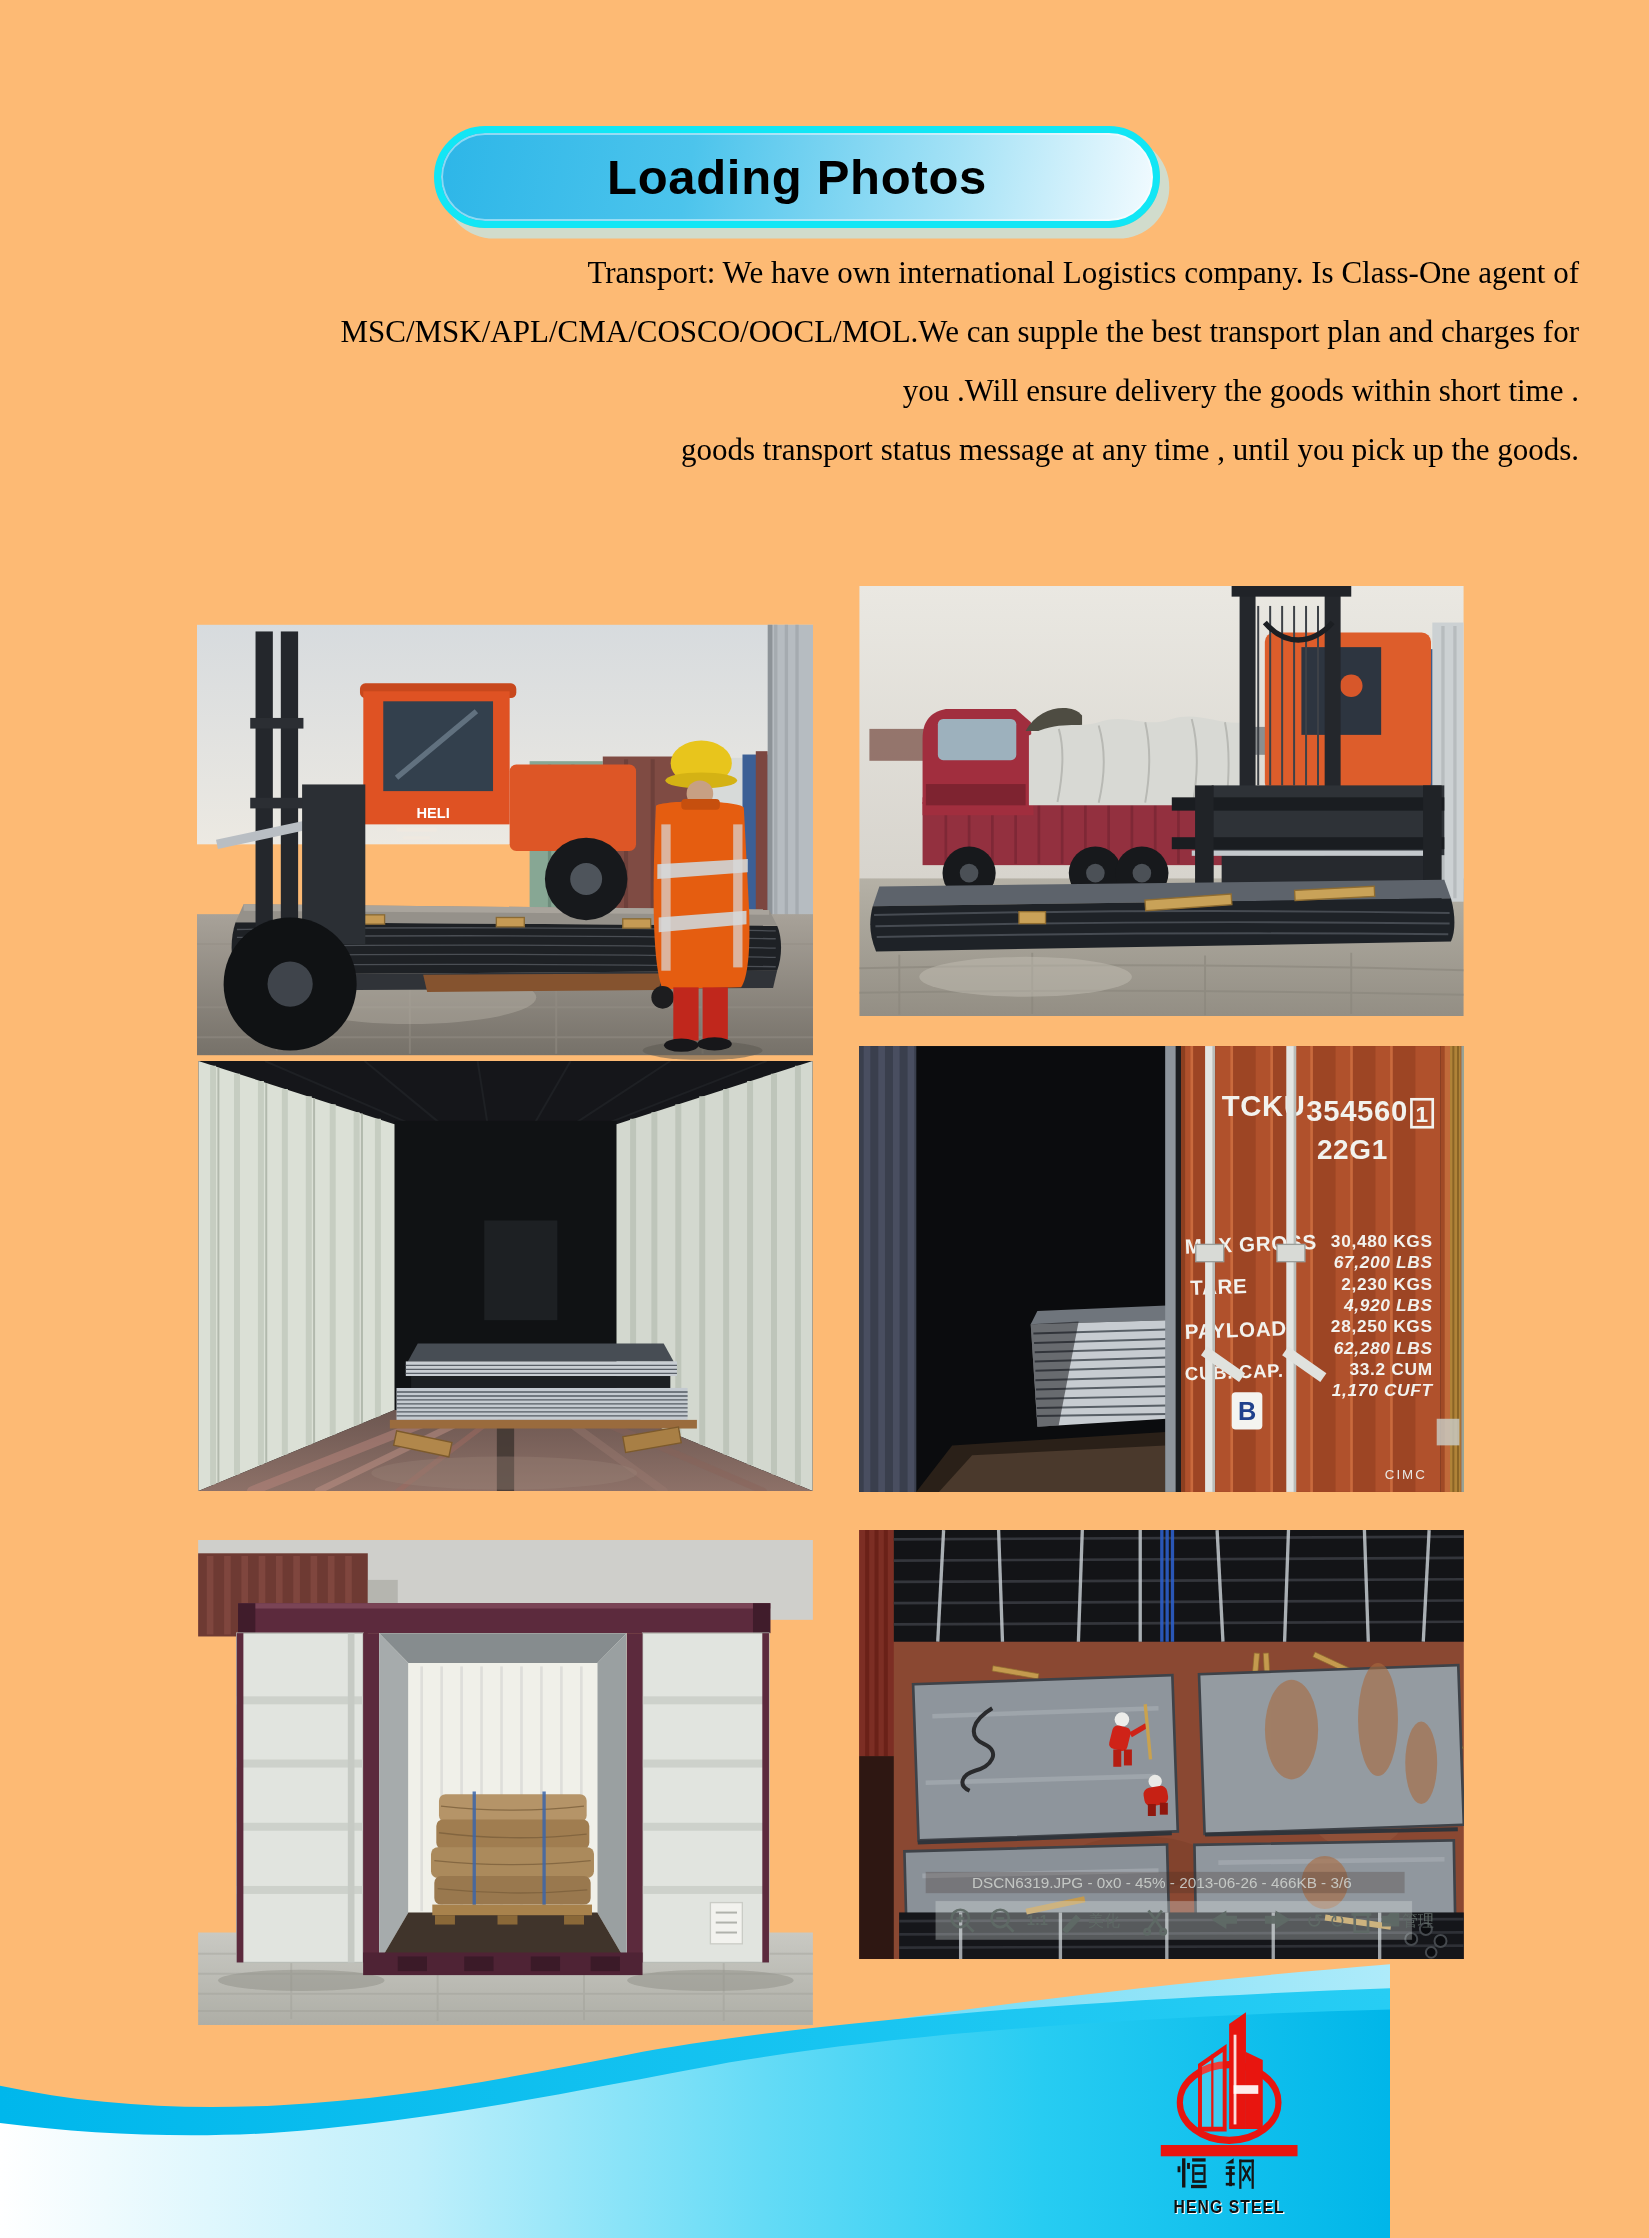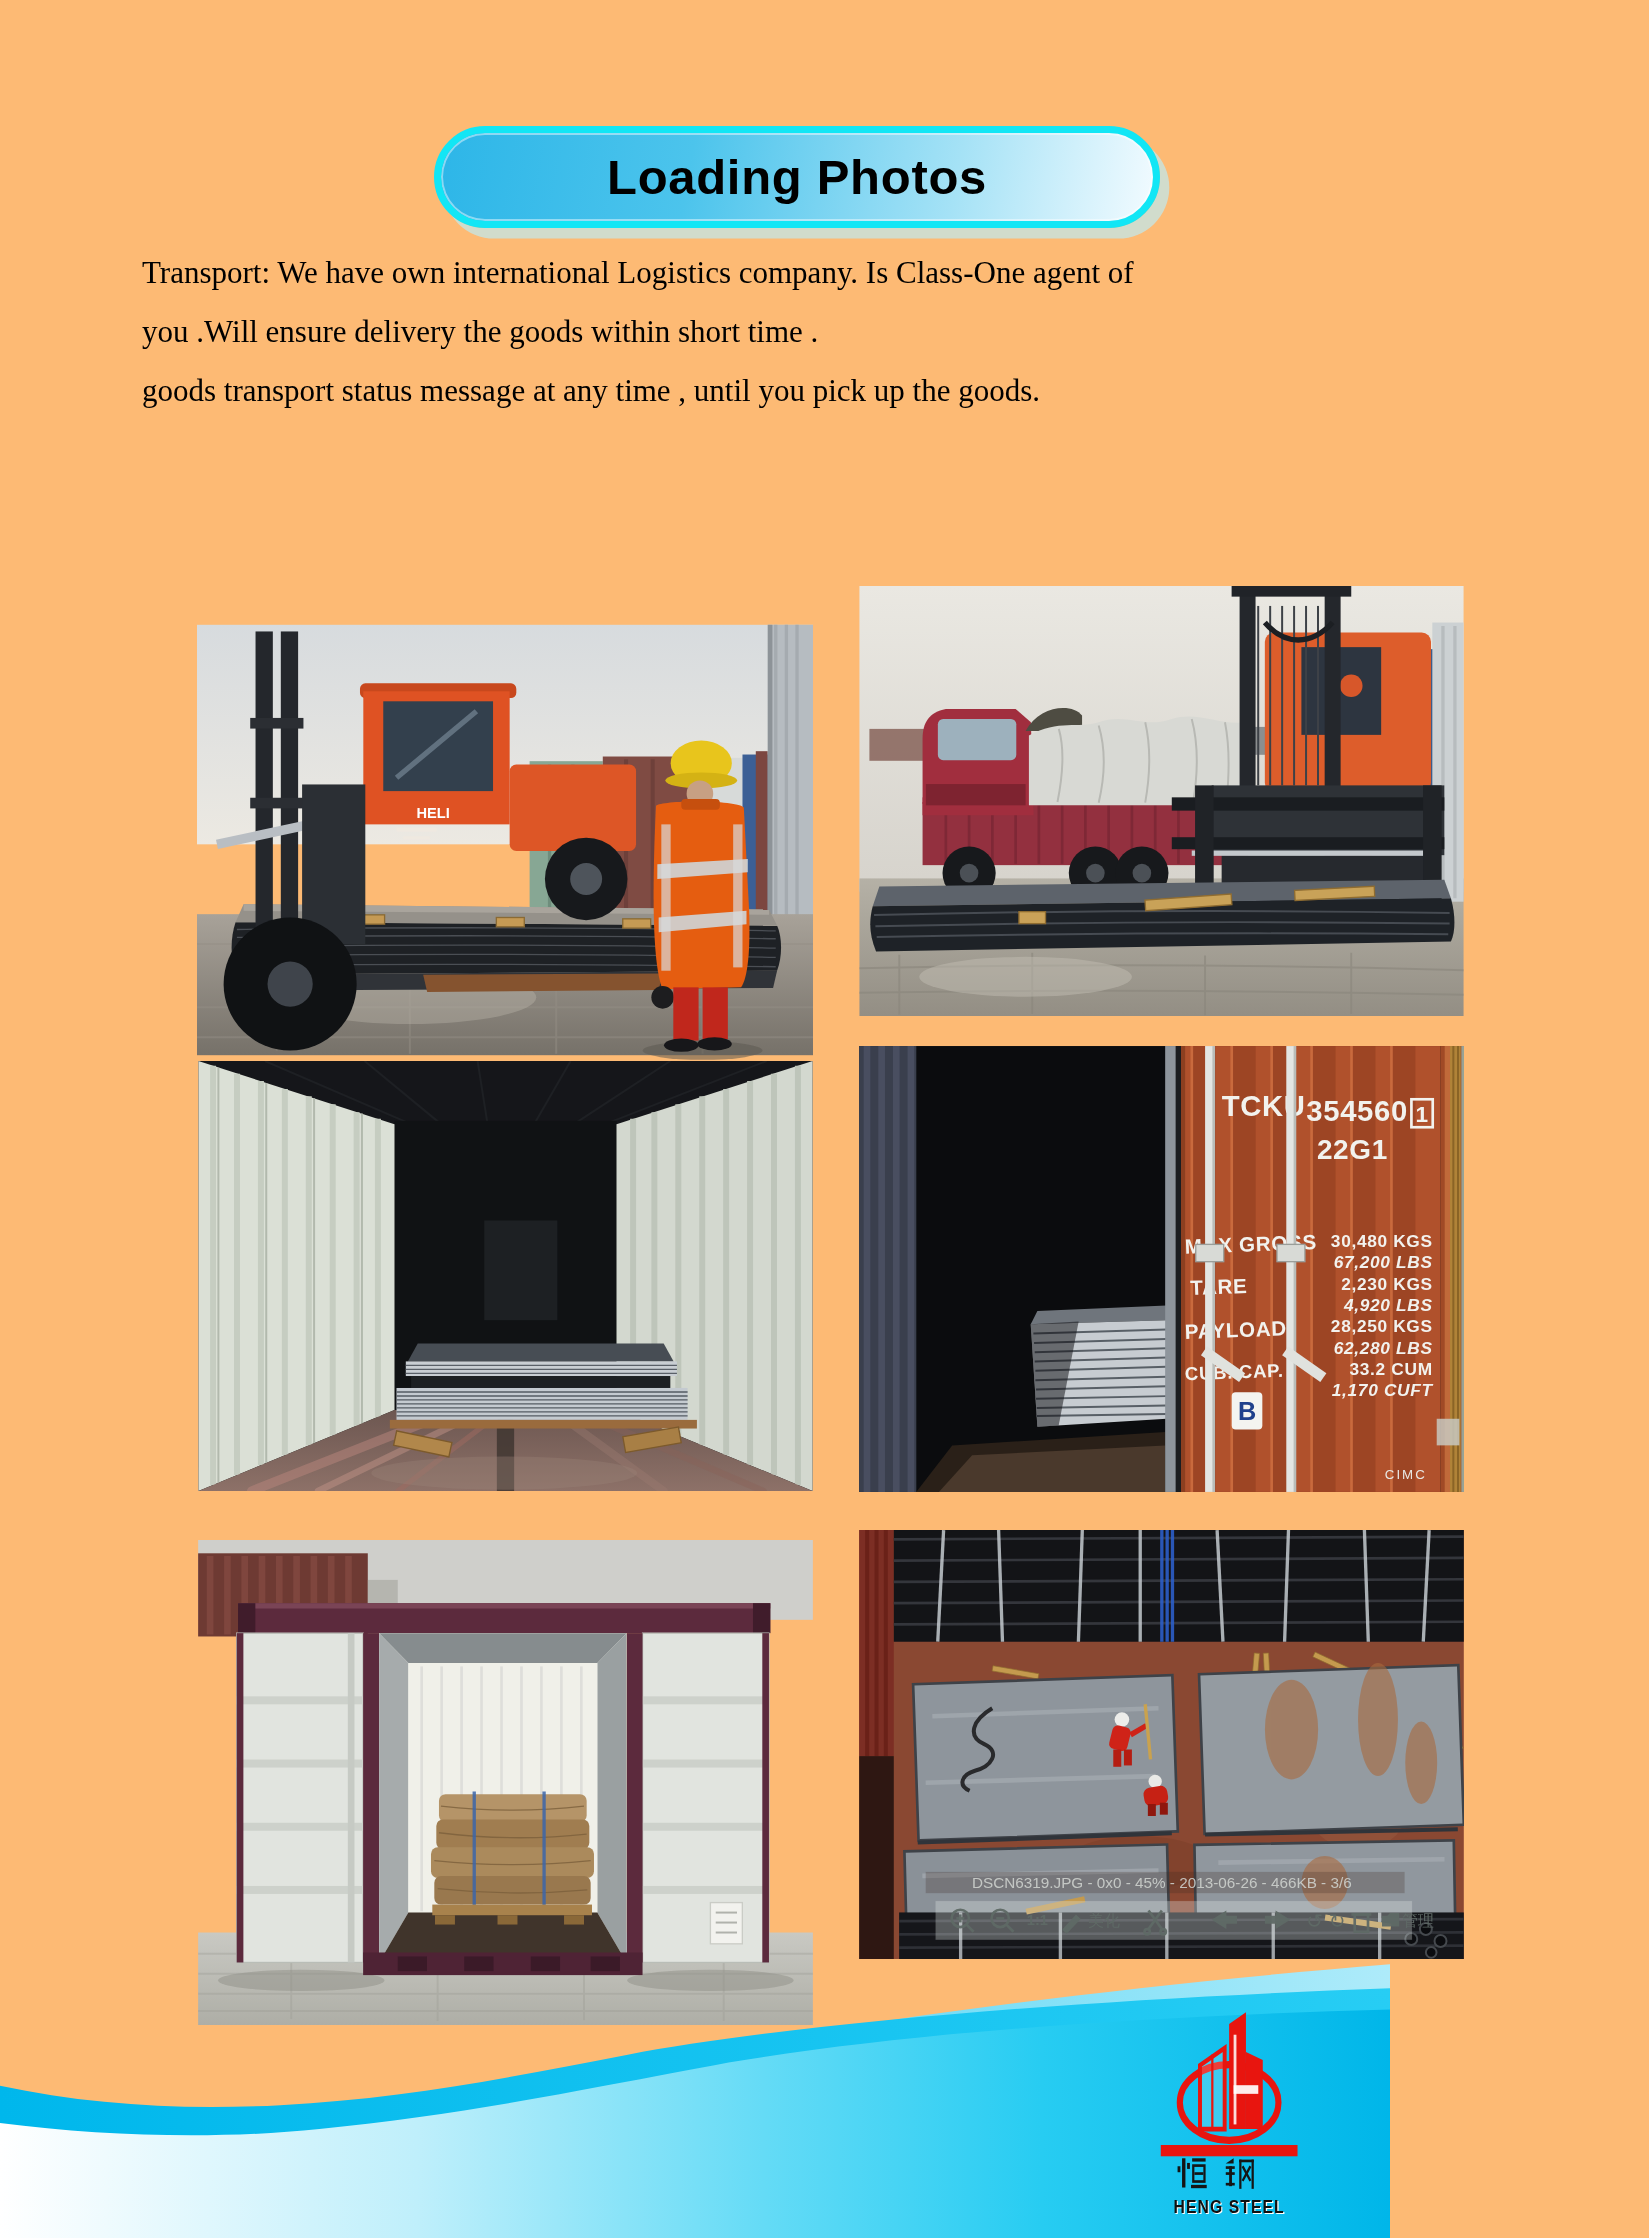"Transport: We have own international" .intro-line { text-align: none -> right }
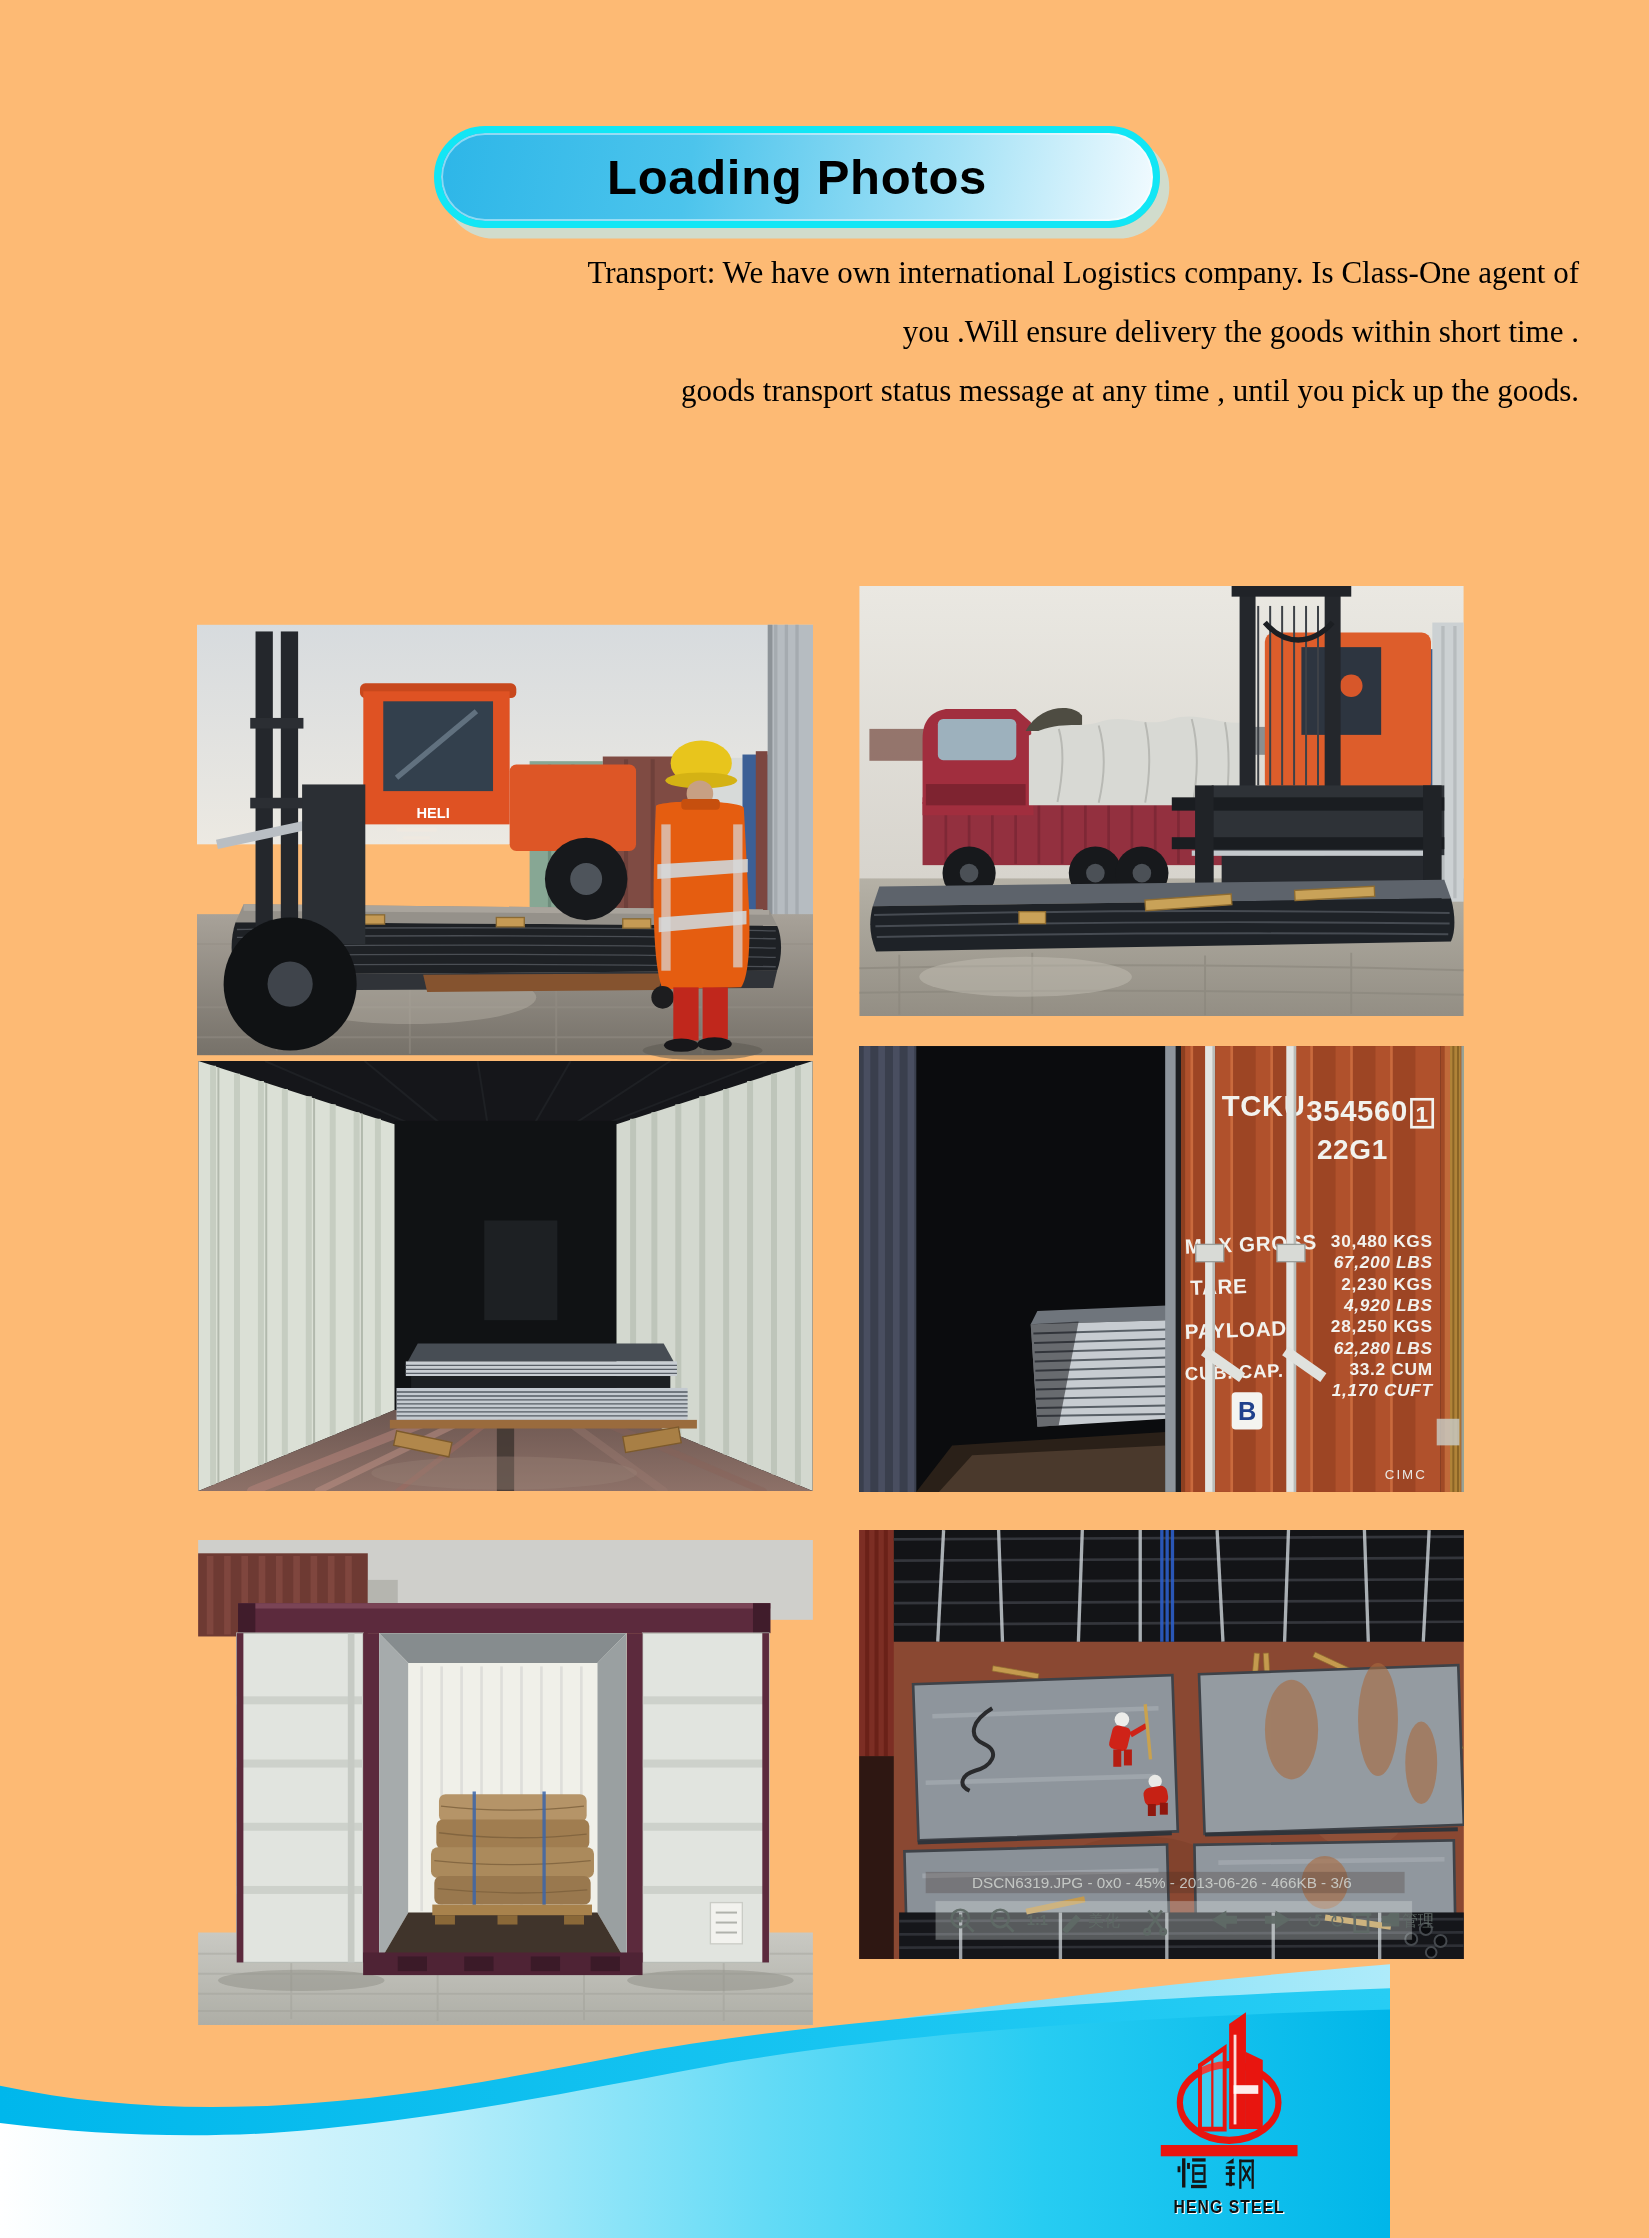"MSC/MSK/APL/CMA/COSCO/OOCL/MOL.We can" div.intro-line { html: none -> <div>MSC/MSK/APL/CMA/COSCO/OOCL/MOL.We can supple the best transport plan and charges for</div> }
